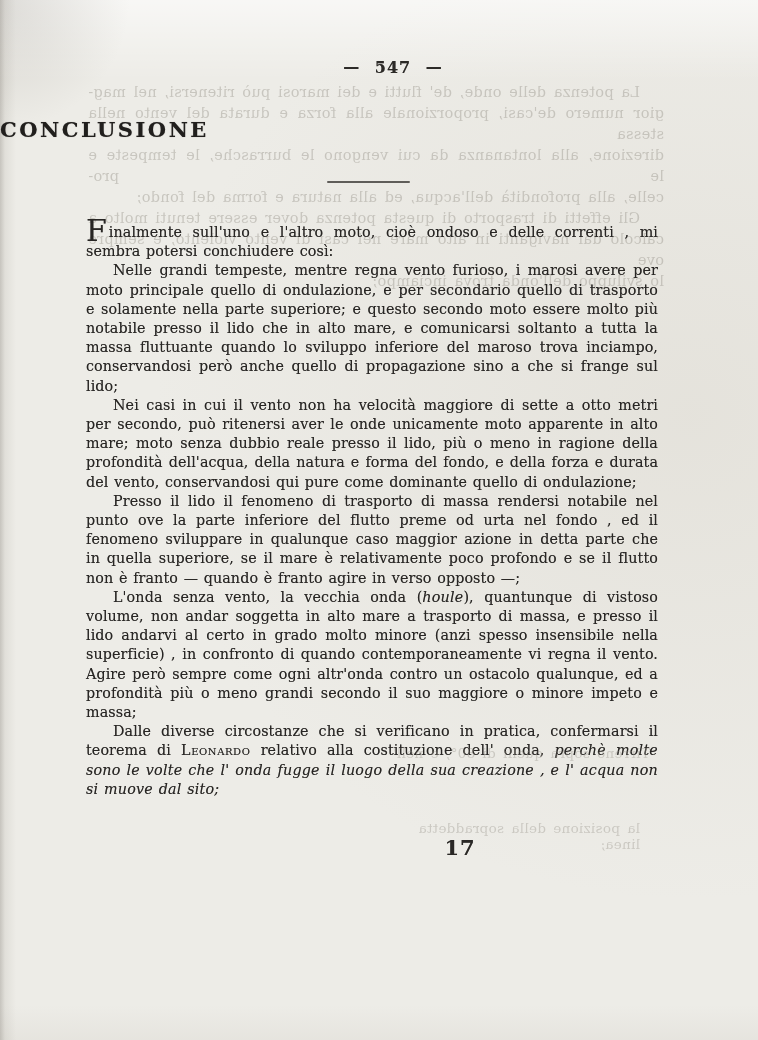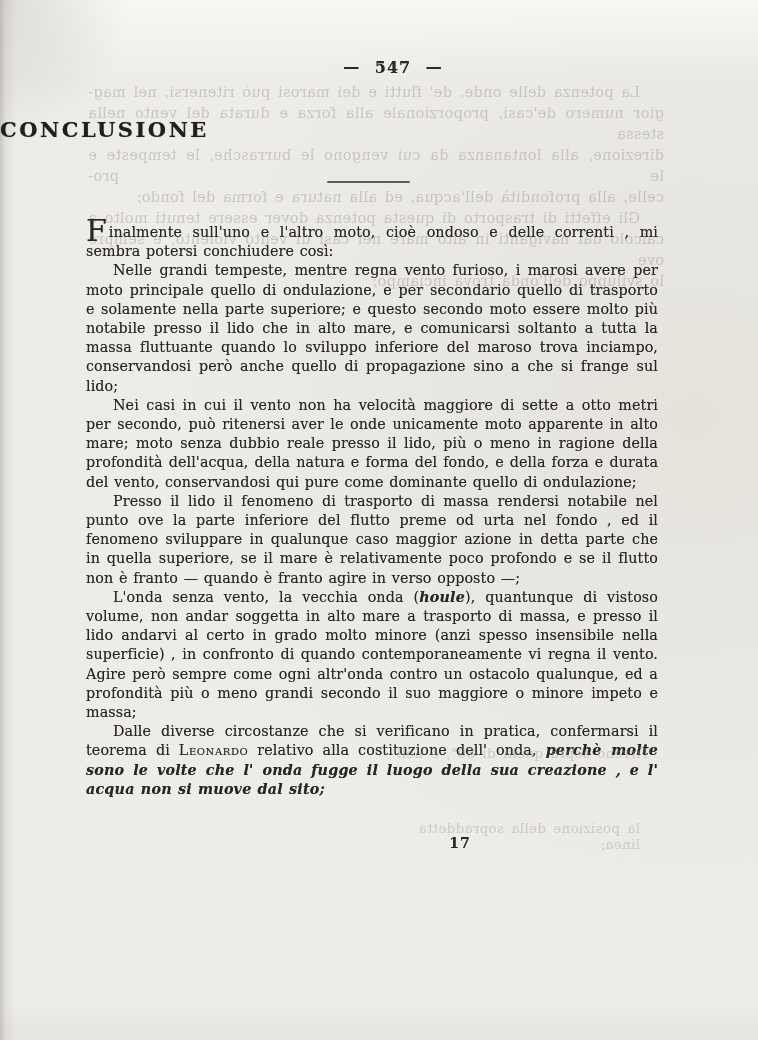"houle" .seg-italic { font-weight: bold -> none }
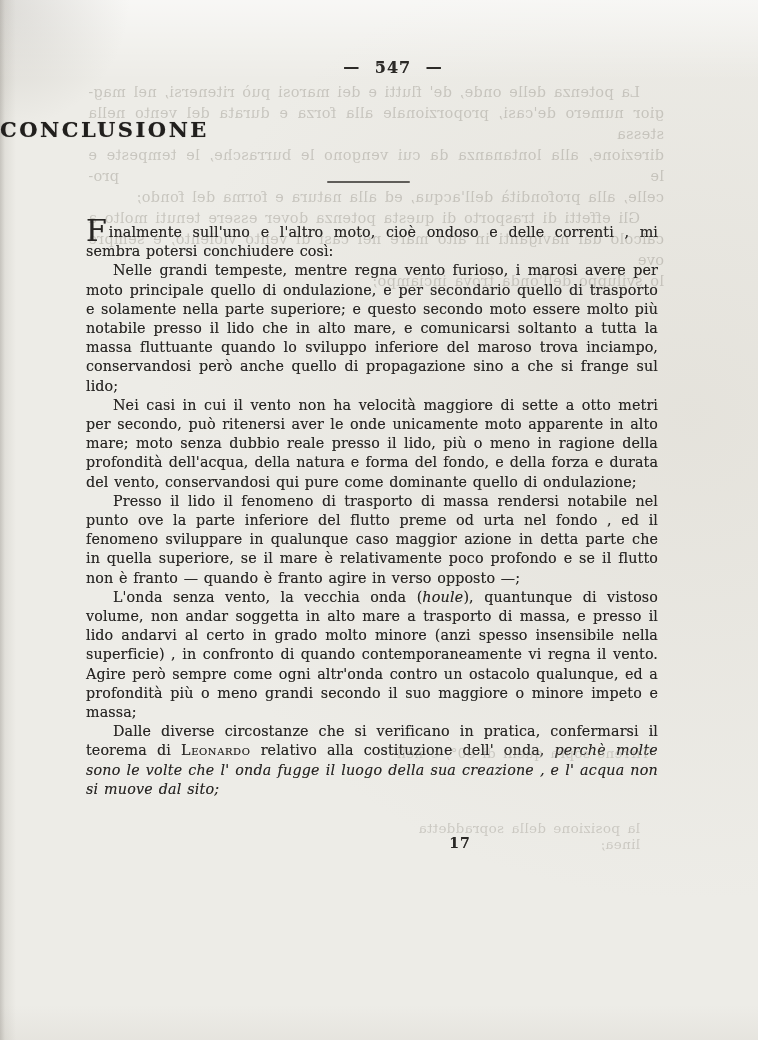"17" .signature-number { font-size: 14px -> 21px }
